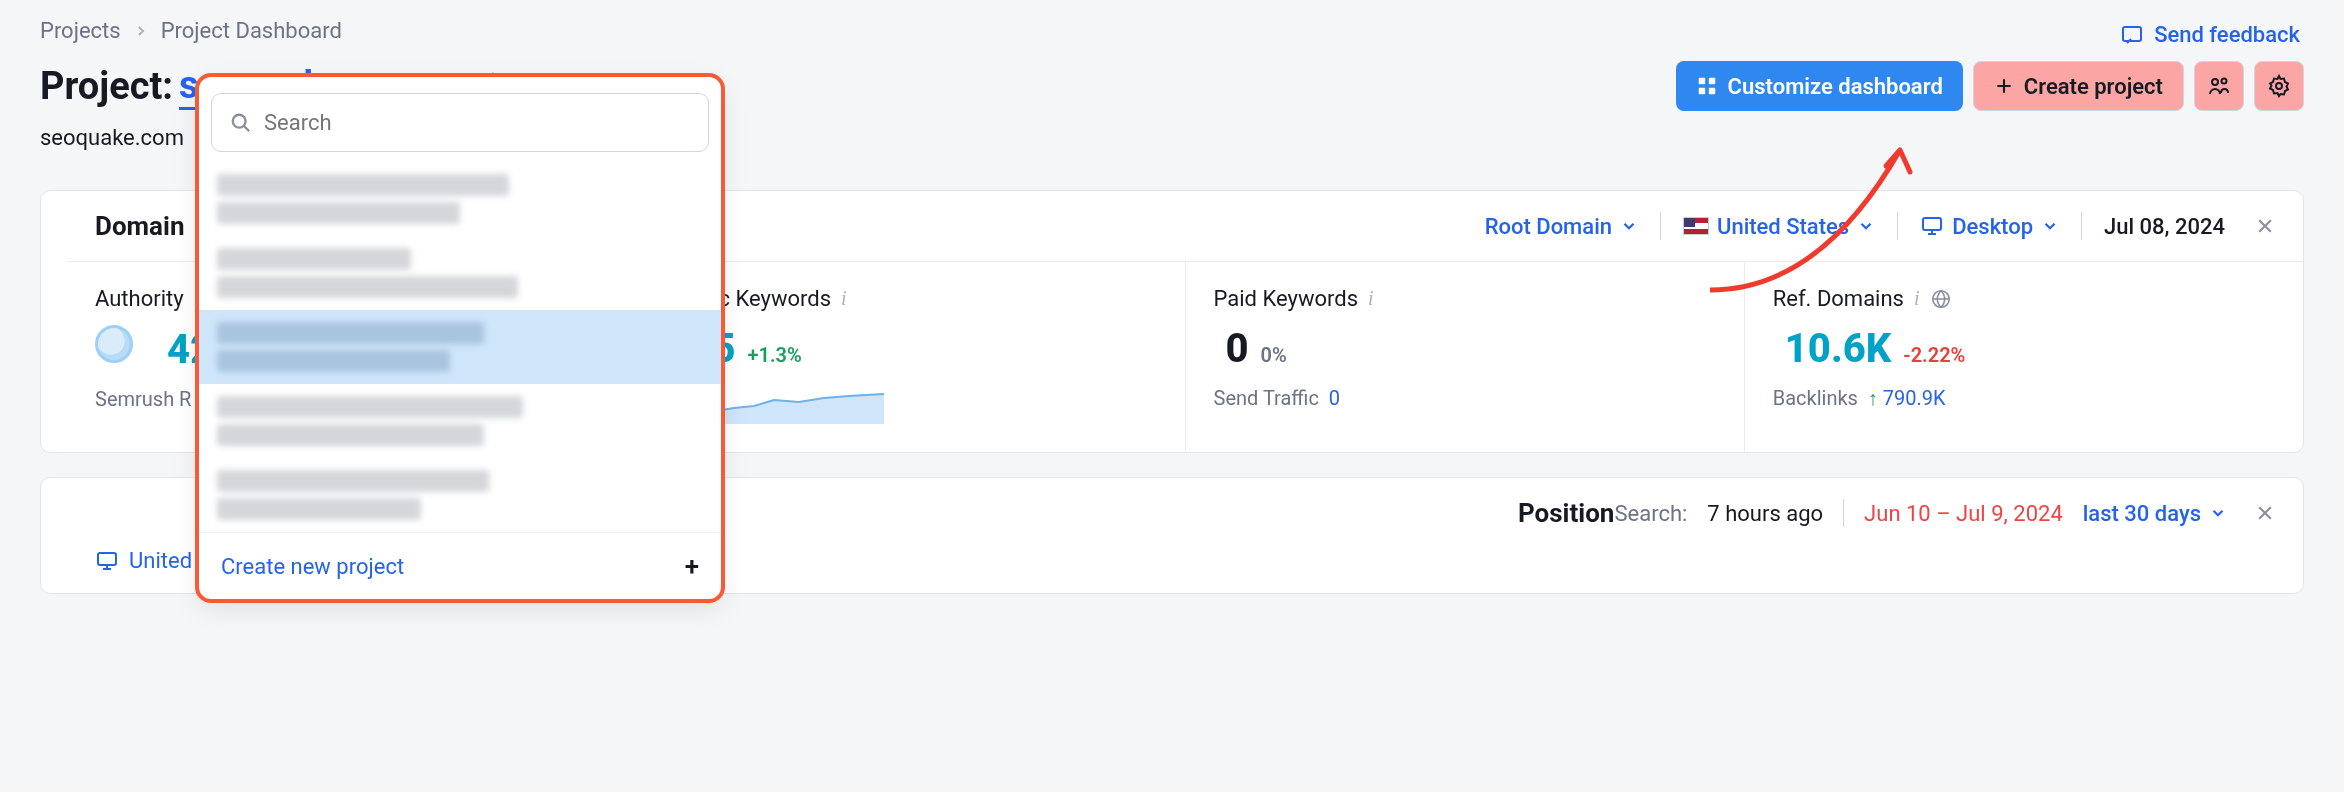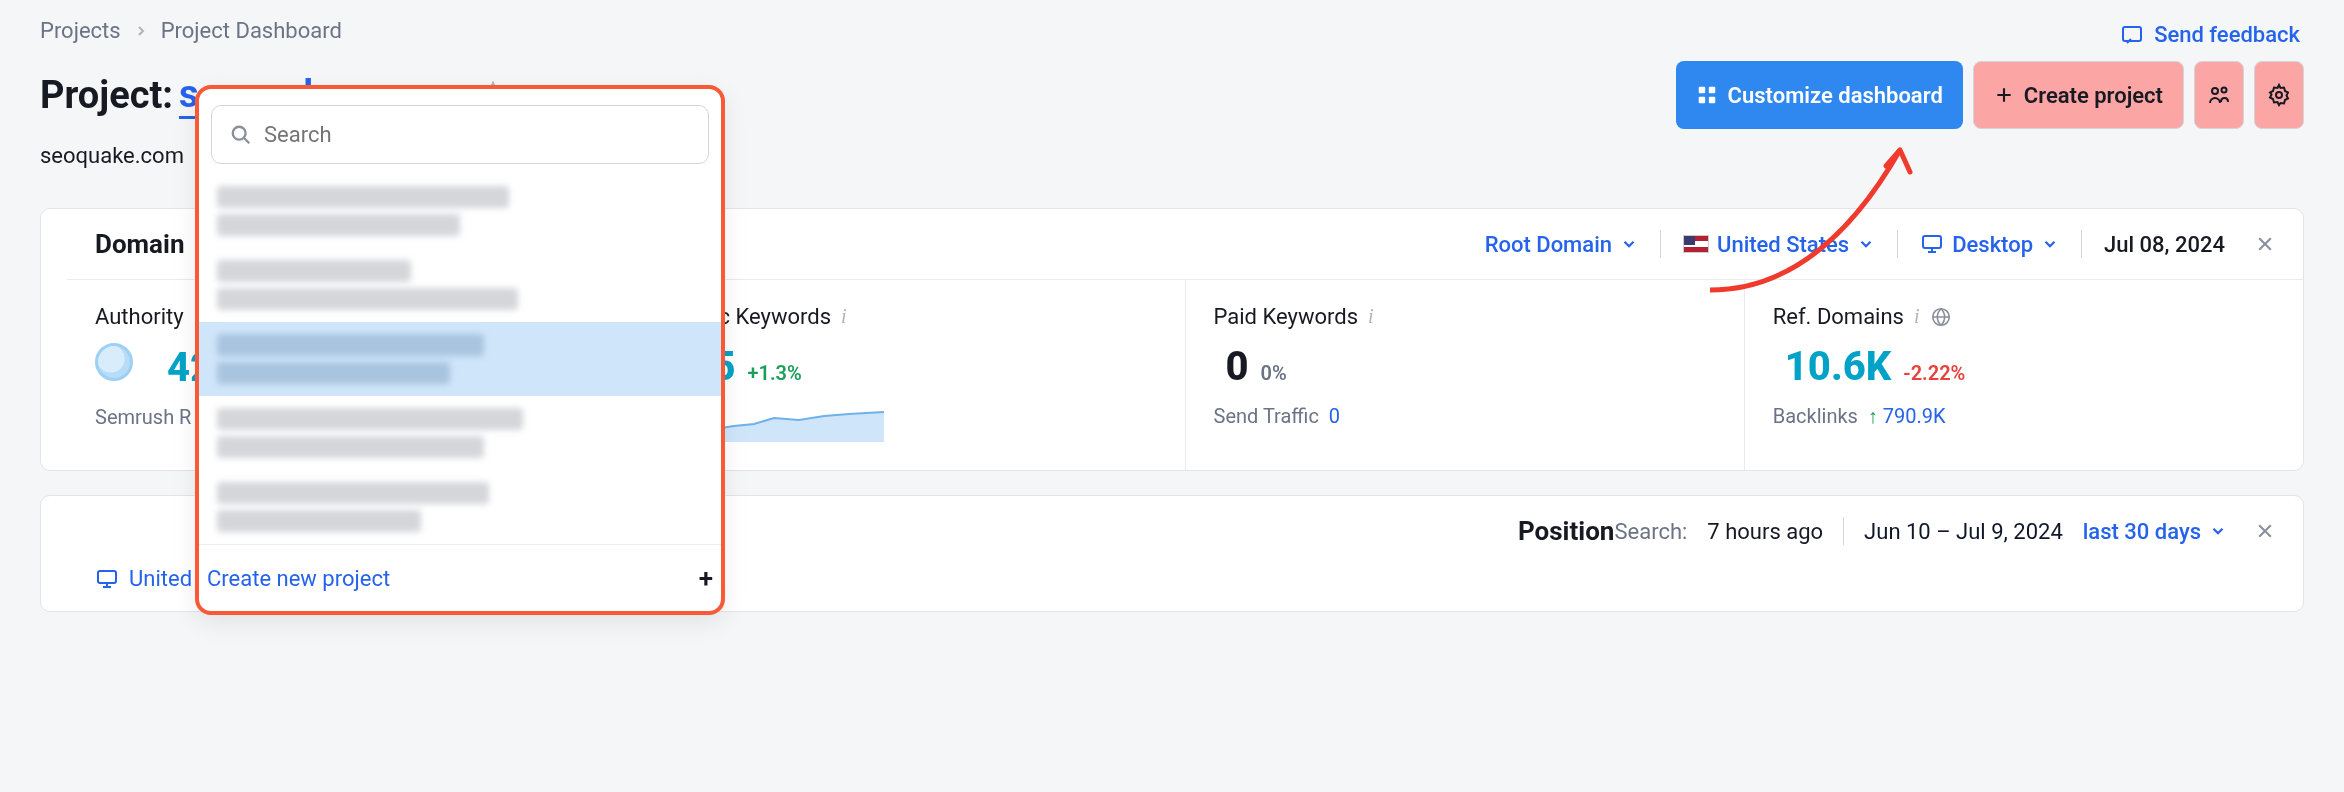"Customize dashboard" .btn { height: 68px -> 50px }
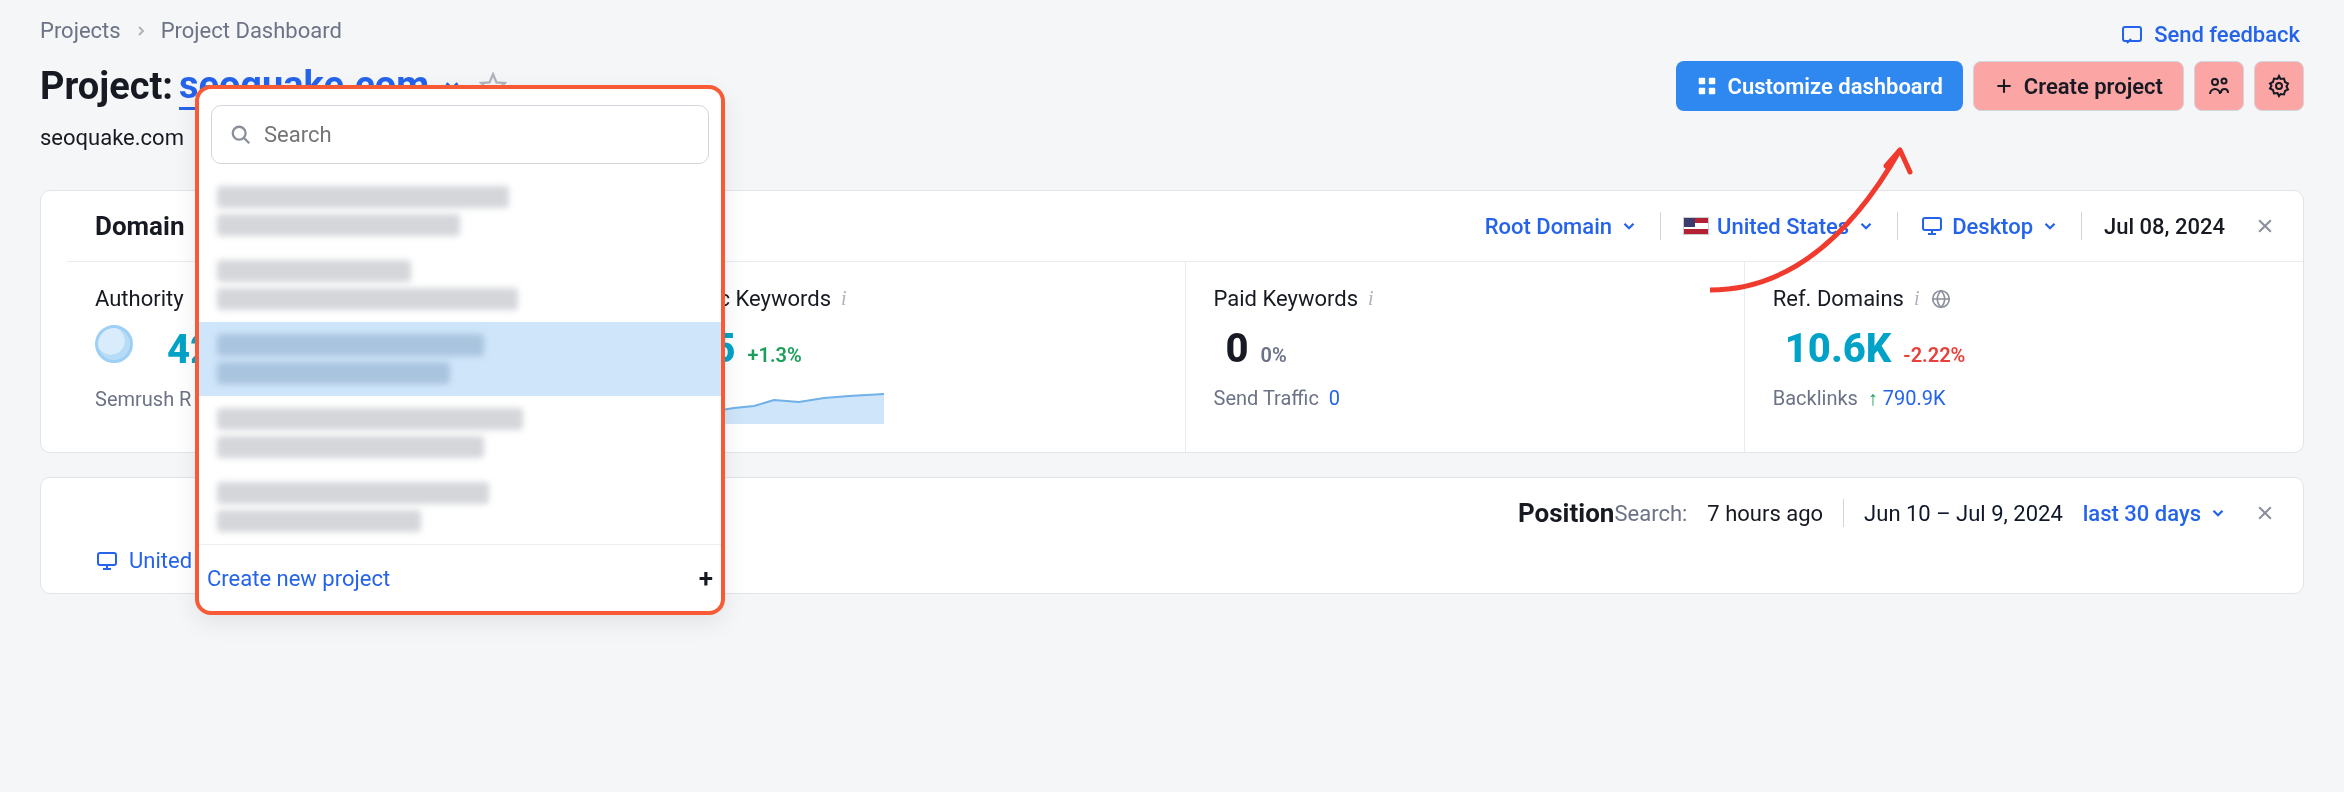"Search" .dropdown-panel { top: 85px -> 73px }
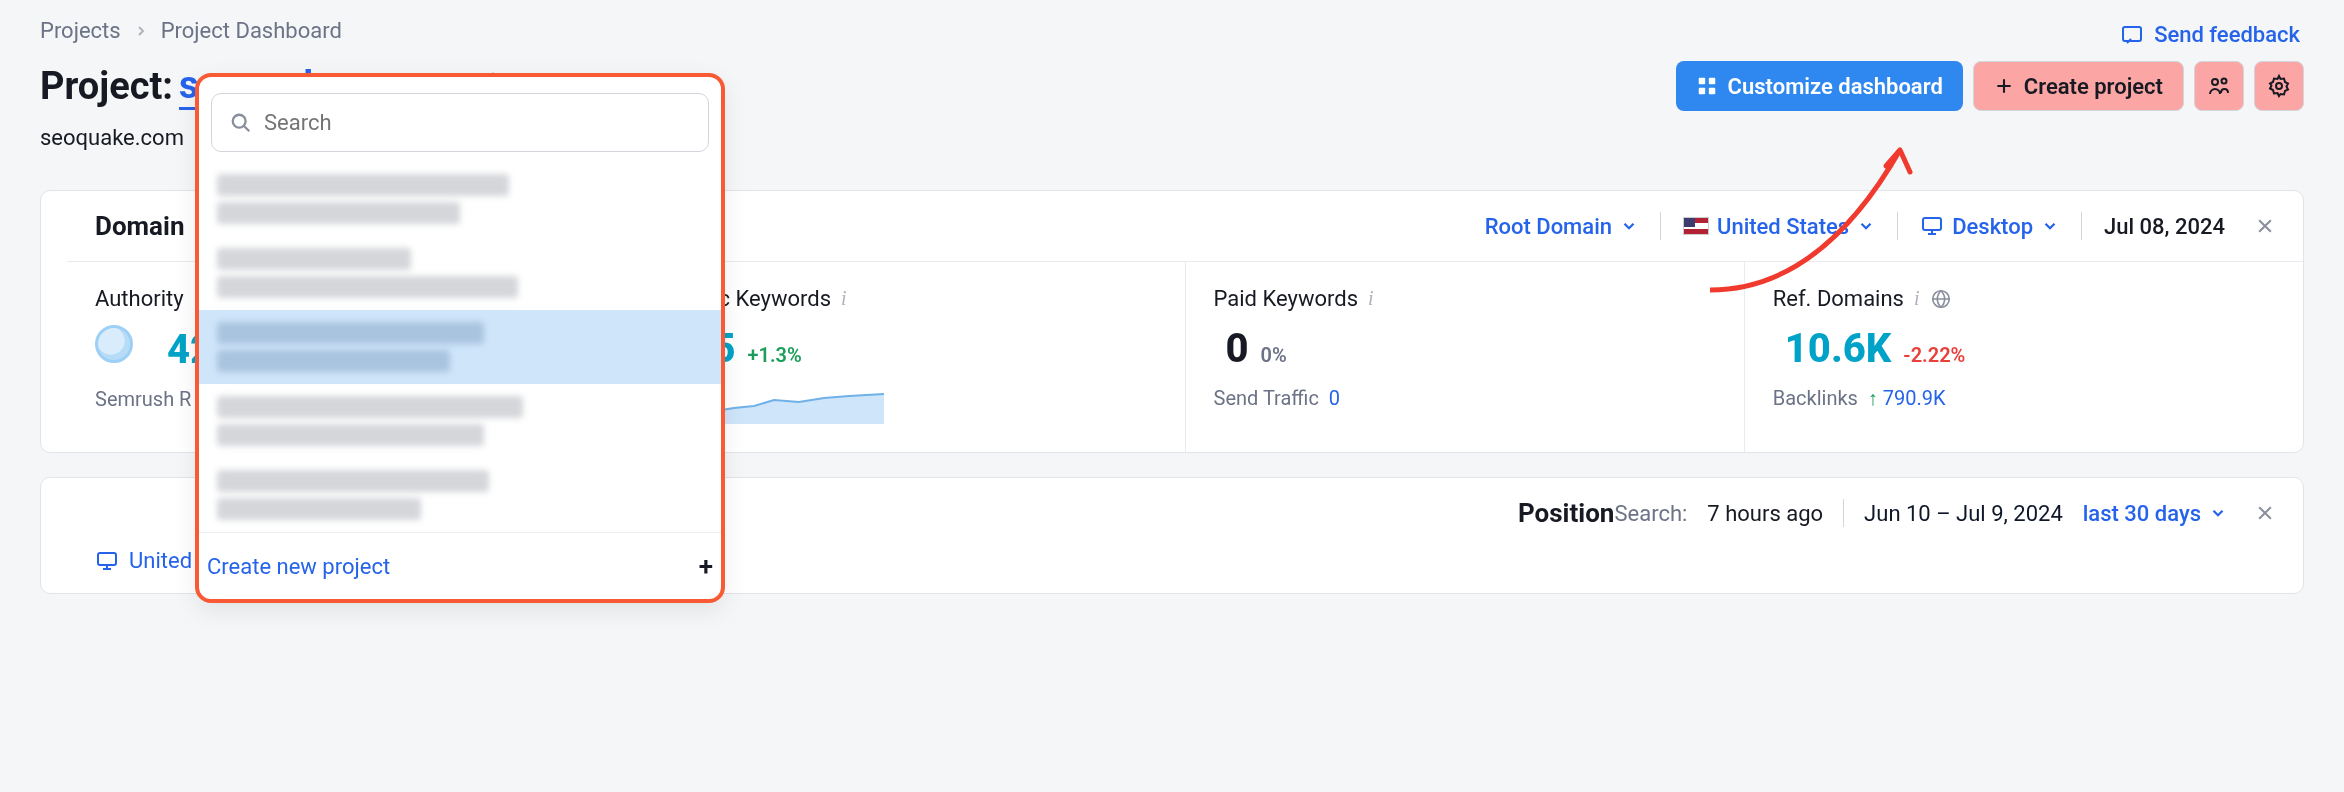"Jun 10 – Jul 9," span { color: #0f172a -> #ef4444 }
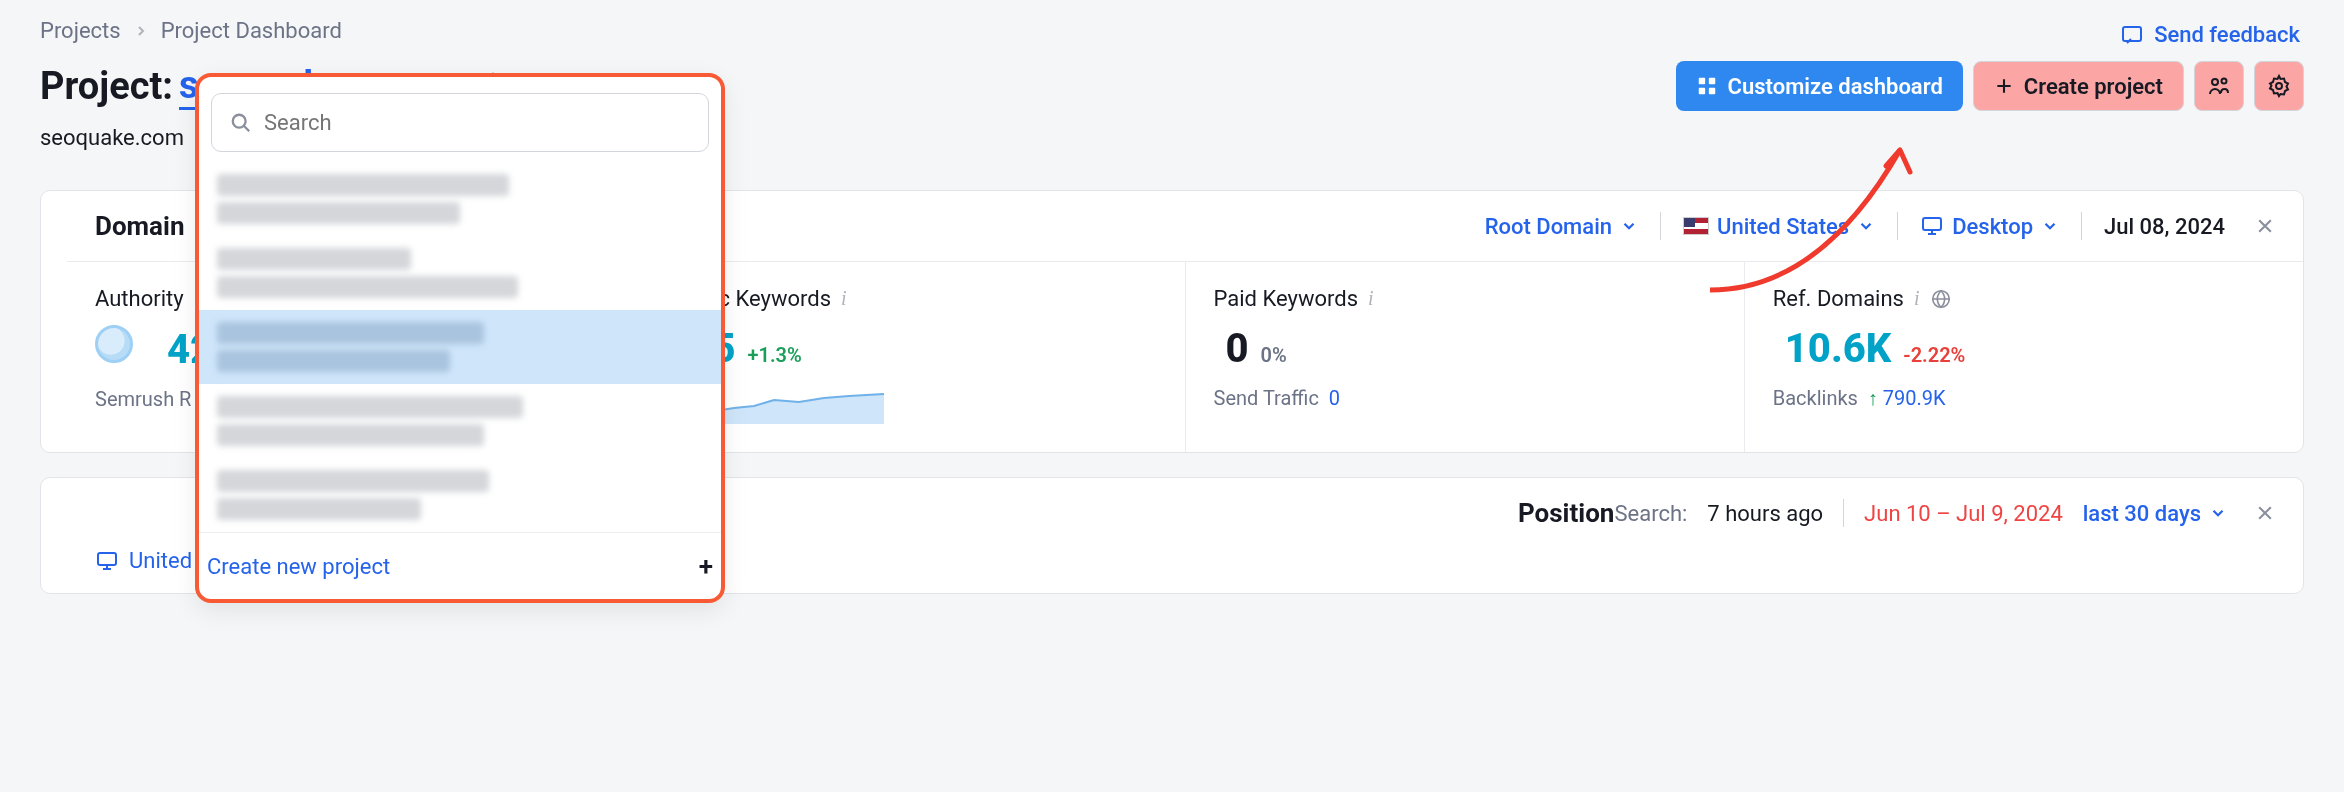"Create new project" .dropdown-footer { padding: 18px 8px -> 18px 22px }
